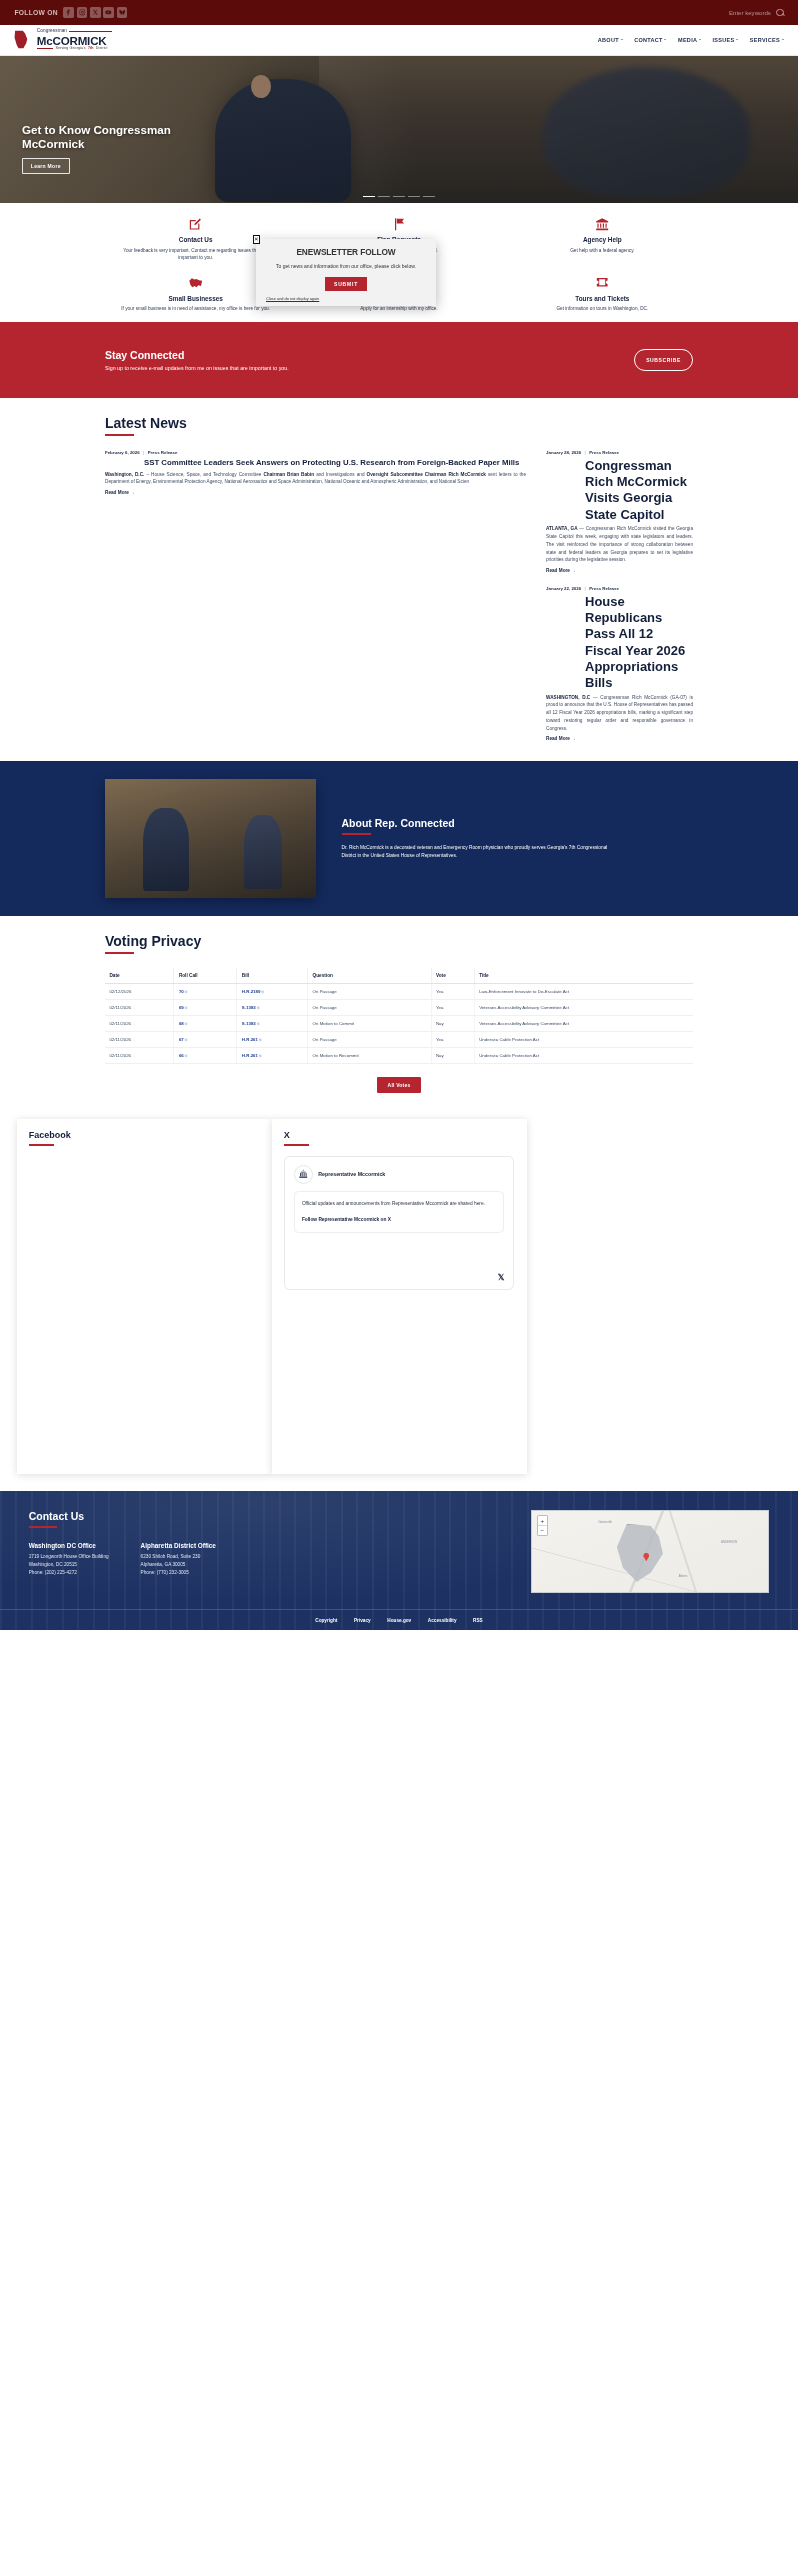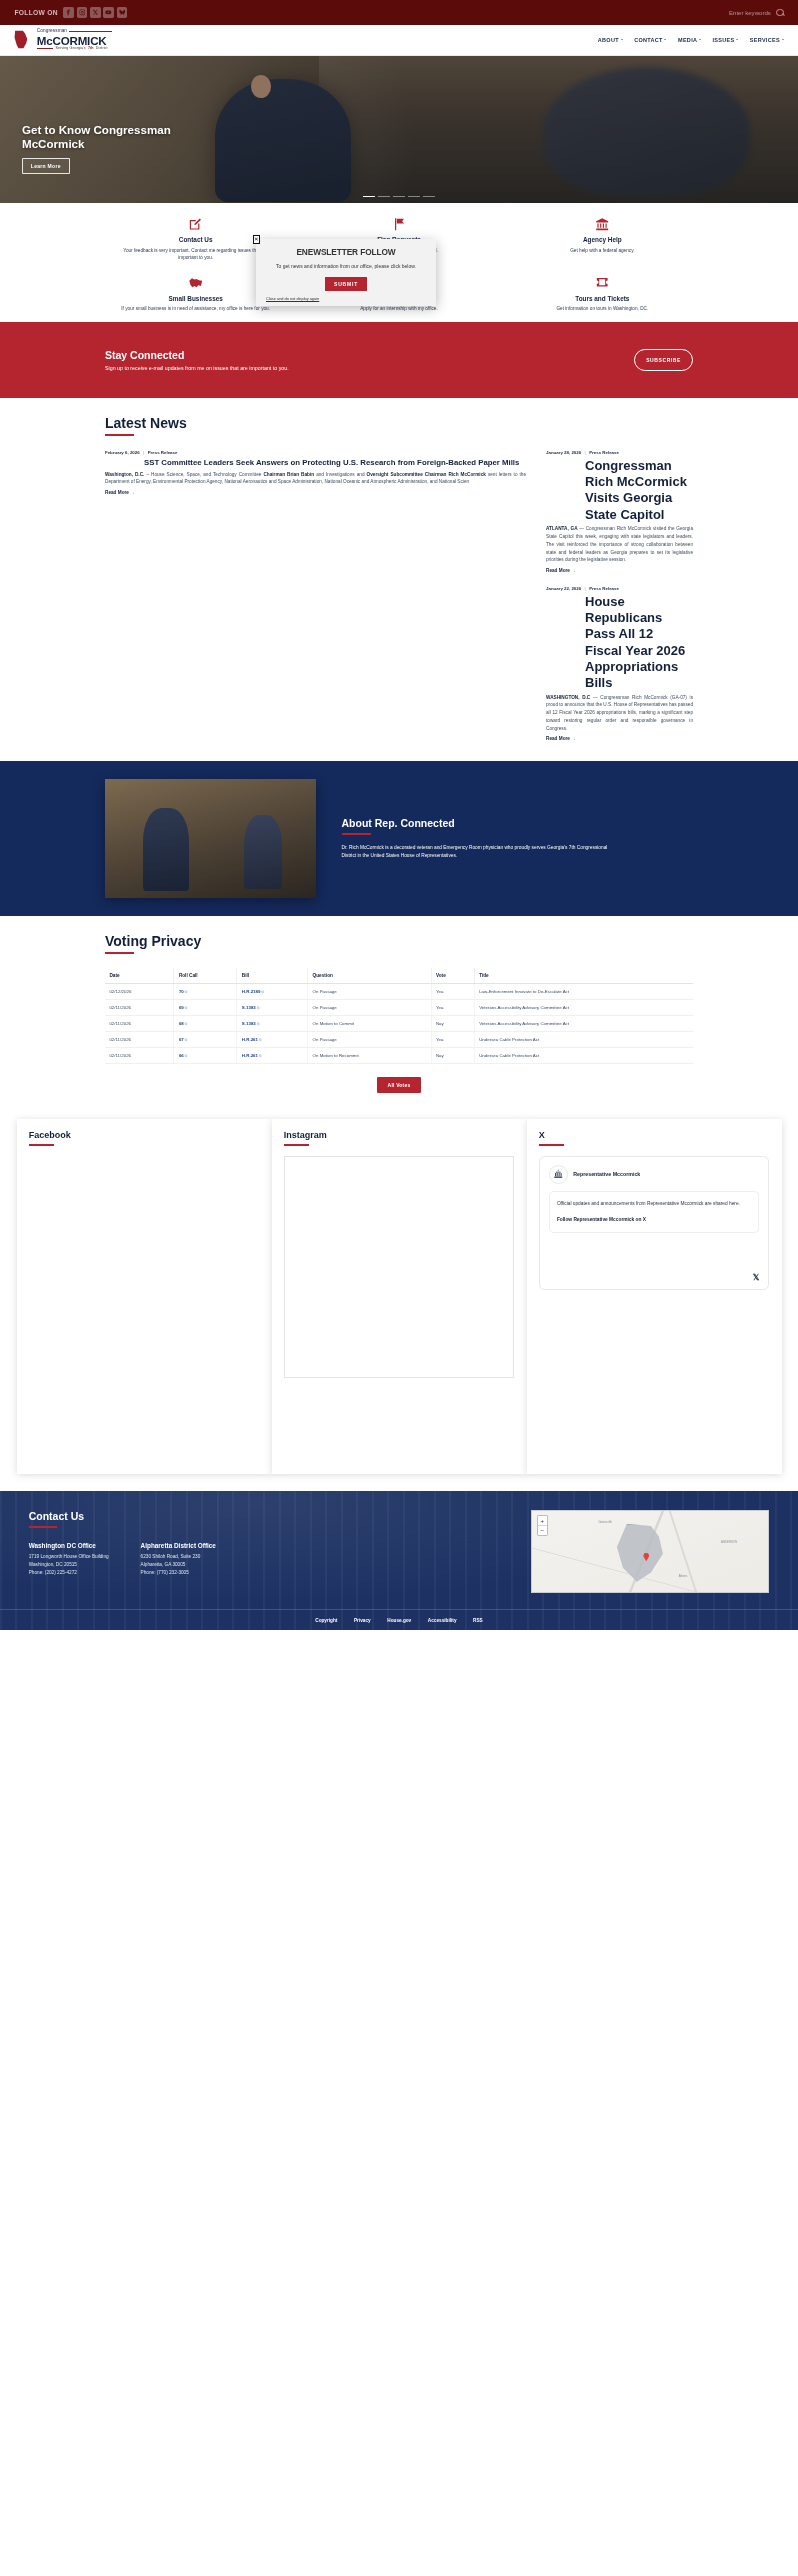"Instagram" div.feed-card { html: <div> <div>Instagram</div> <div></div> <div></div> </div> -> none }
